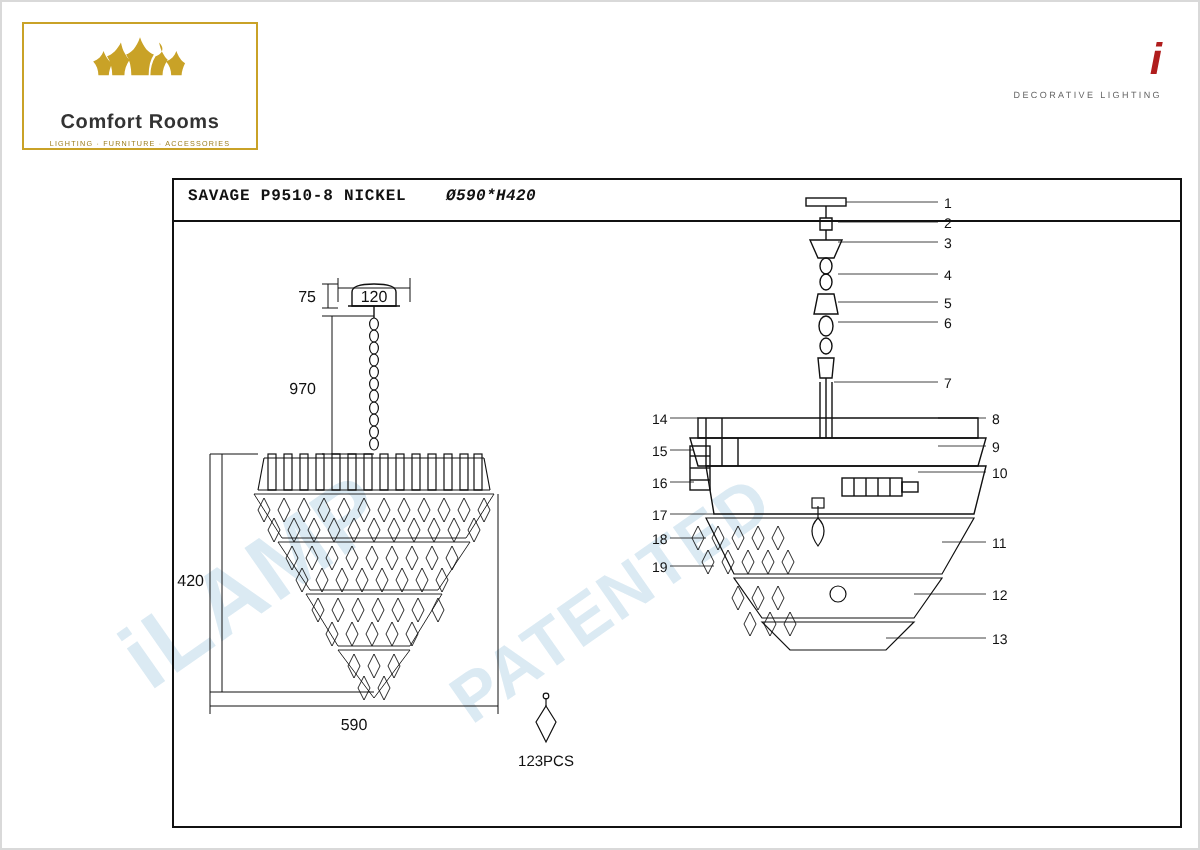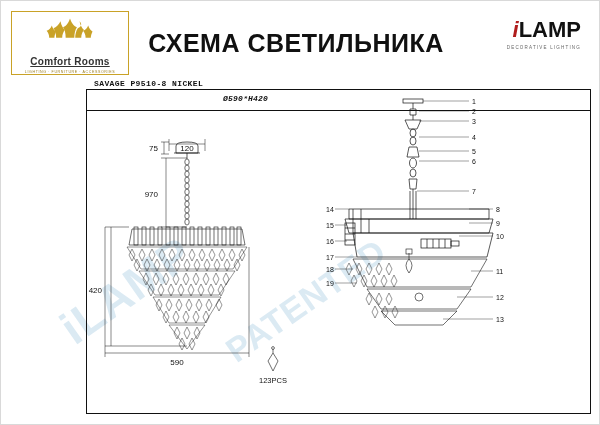"СХЕМА СВЕТИЛЬНИКА" div.main-title { html: <div>СХЕМА СВЕТИЛЬНИКА</div> -> none }
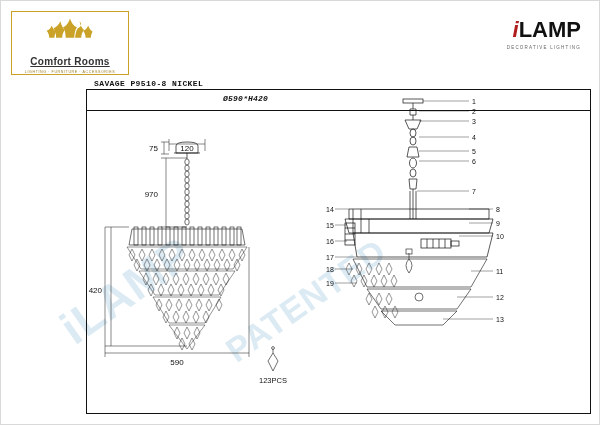"LAMP" span { html: <span>LAMP</span> -> none }
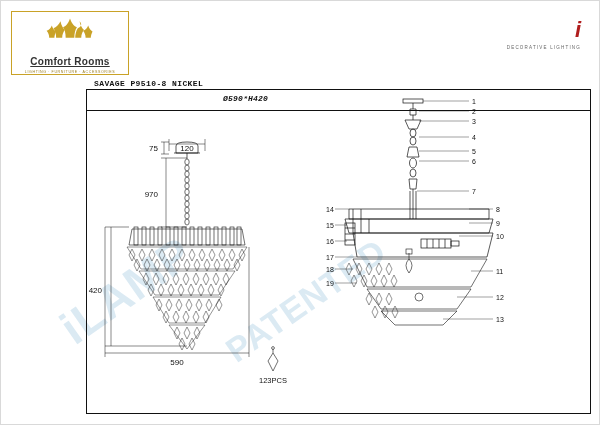"Comfort Rooms" .logo-name { text-decoration: underline -> none }
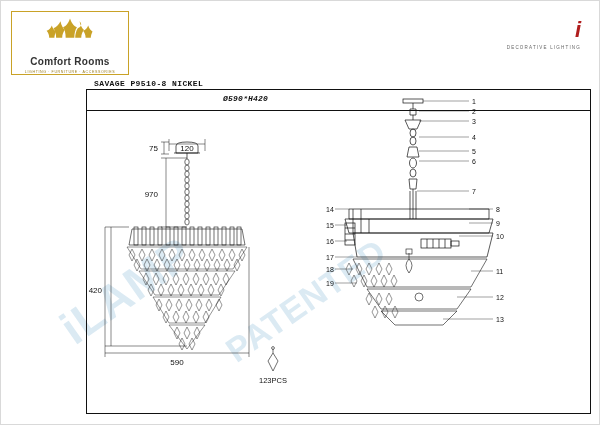"SAVAGE P9510-8 NICKEL" .model-code { top: 78px -> 93px }
